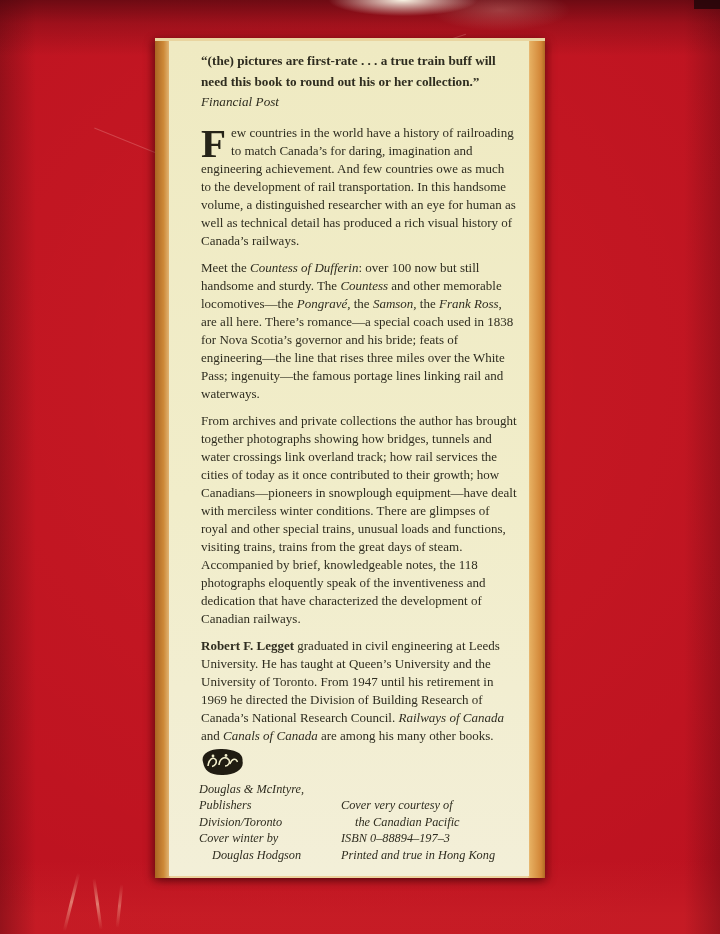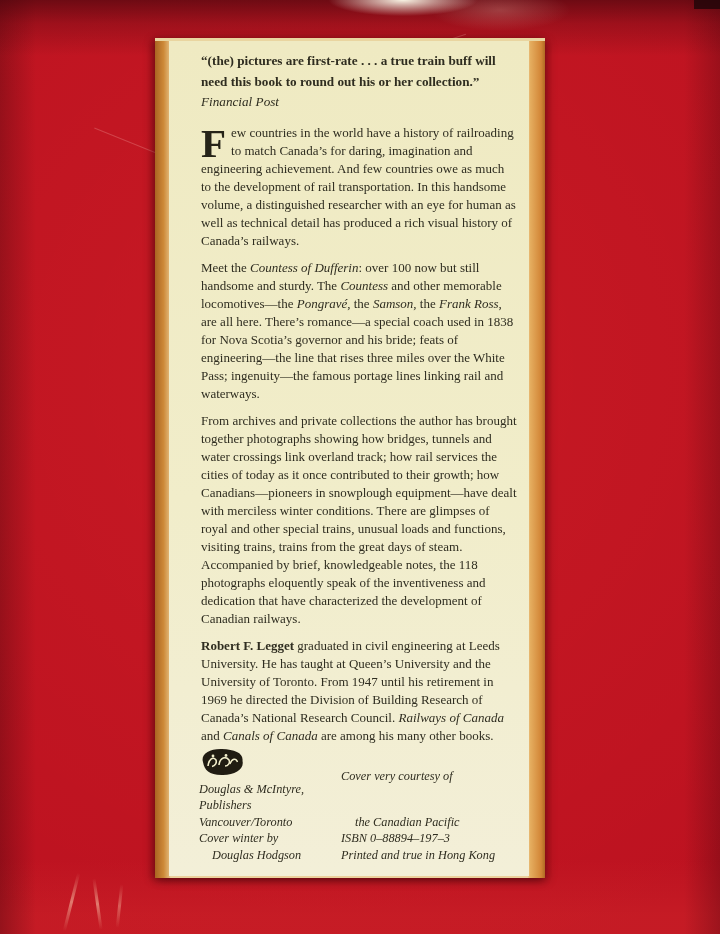"Vancouver/Toronto" div { text: Vancouver/Toronto -> Division/Toronto }
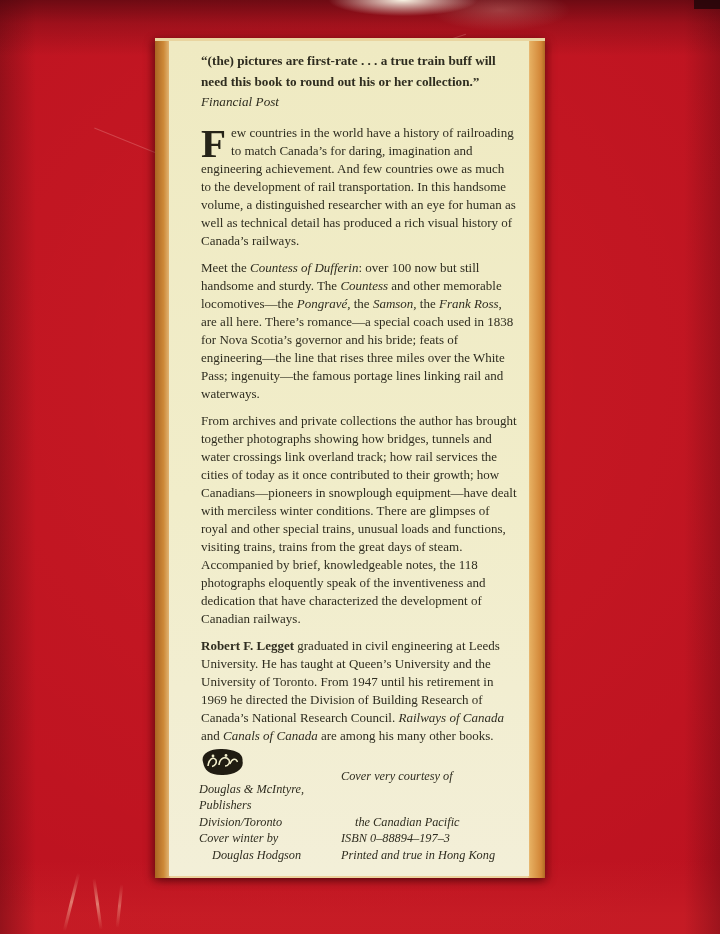"the Canadian Pacific" .credit-indent { margin-top: 29px -> none }
